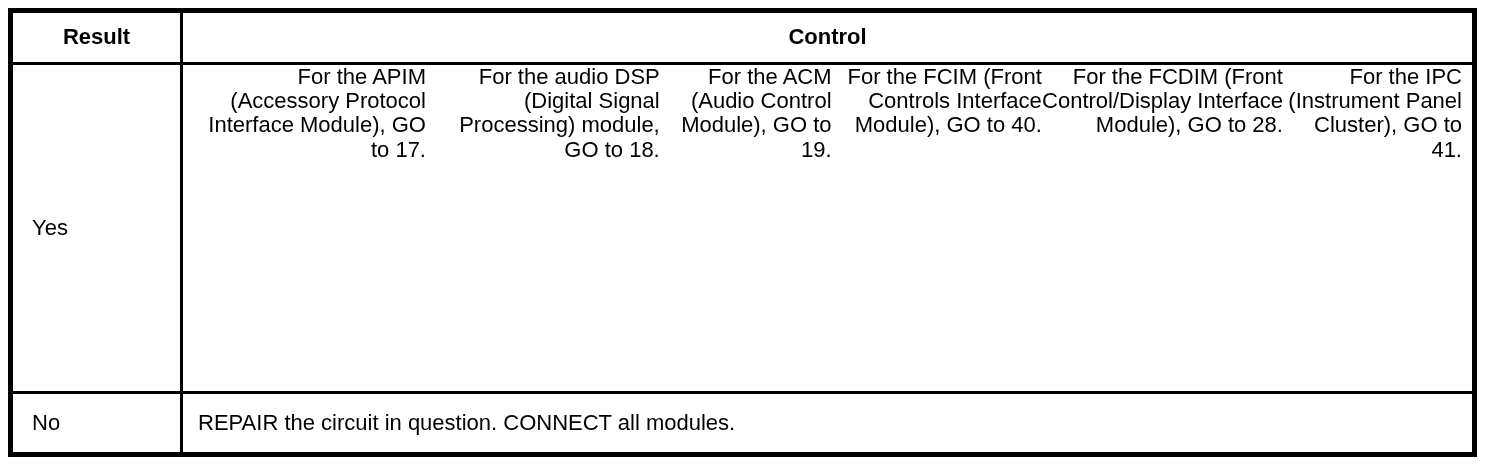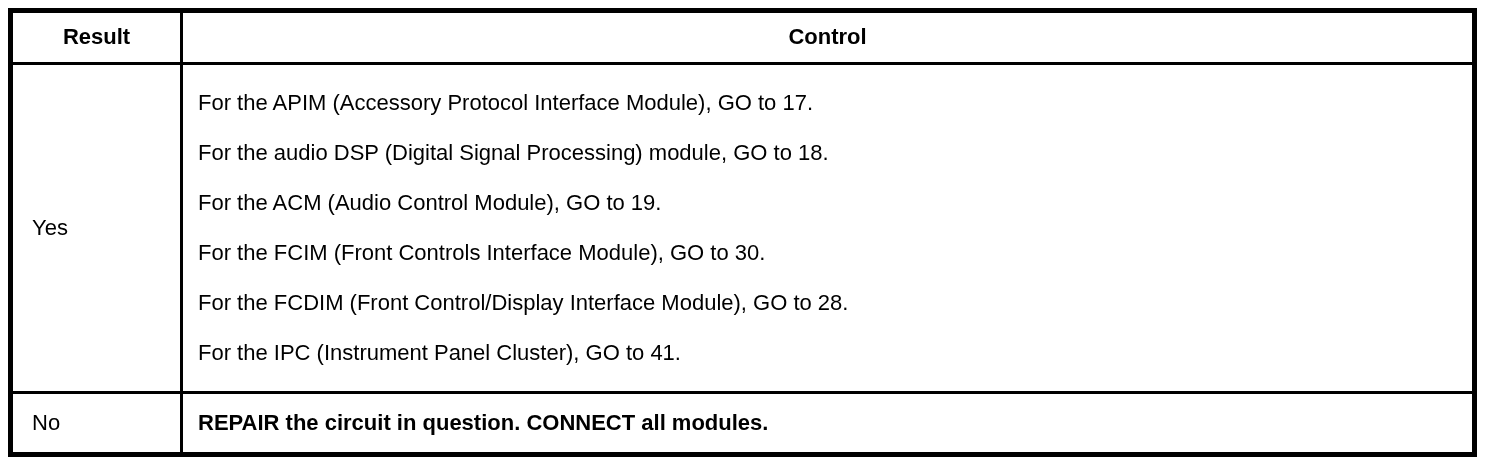"Result" .cell { text-align: none -> right }
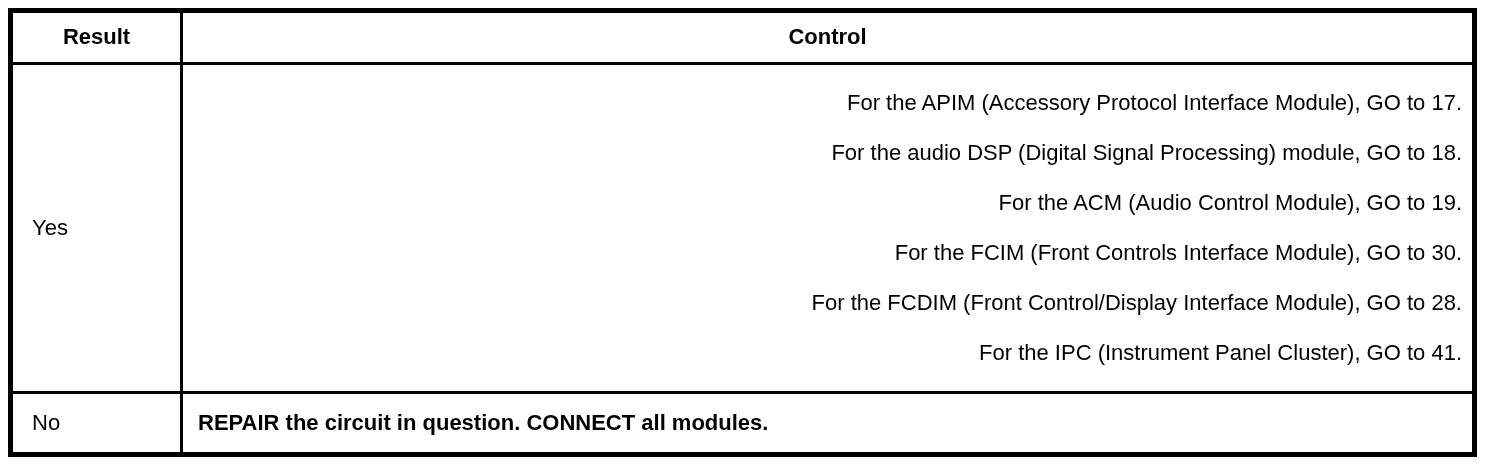"For the APIM (Accessory Protocol" .action-cell-multi { flex-direction: column -> none }
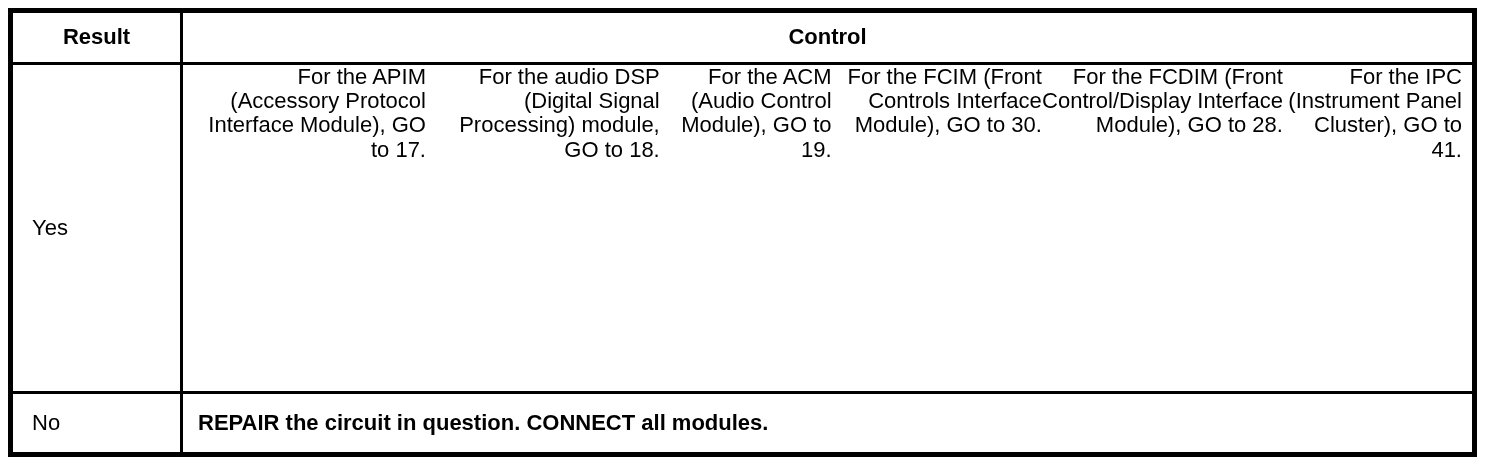"For the FCIM (Front Controls" p { text: 30 -> 40 }
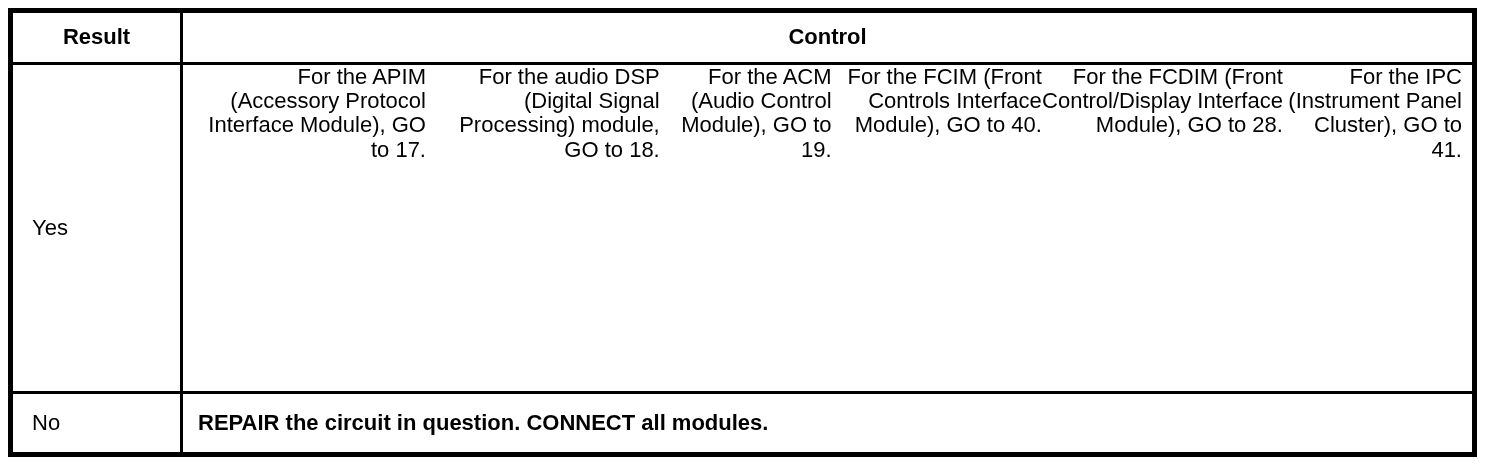"REPAIR the circuit in question." .action-cell-single { font-weight: bold -> none }
